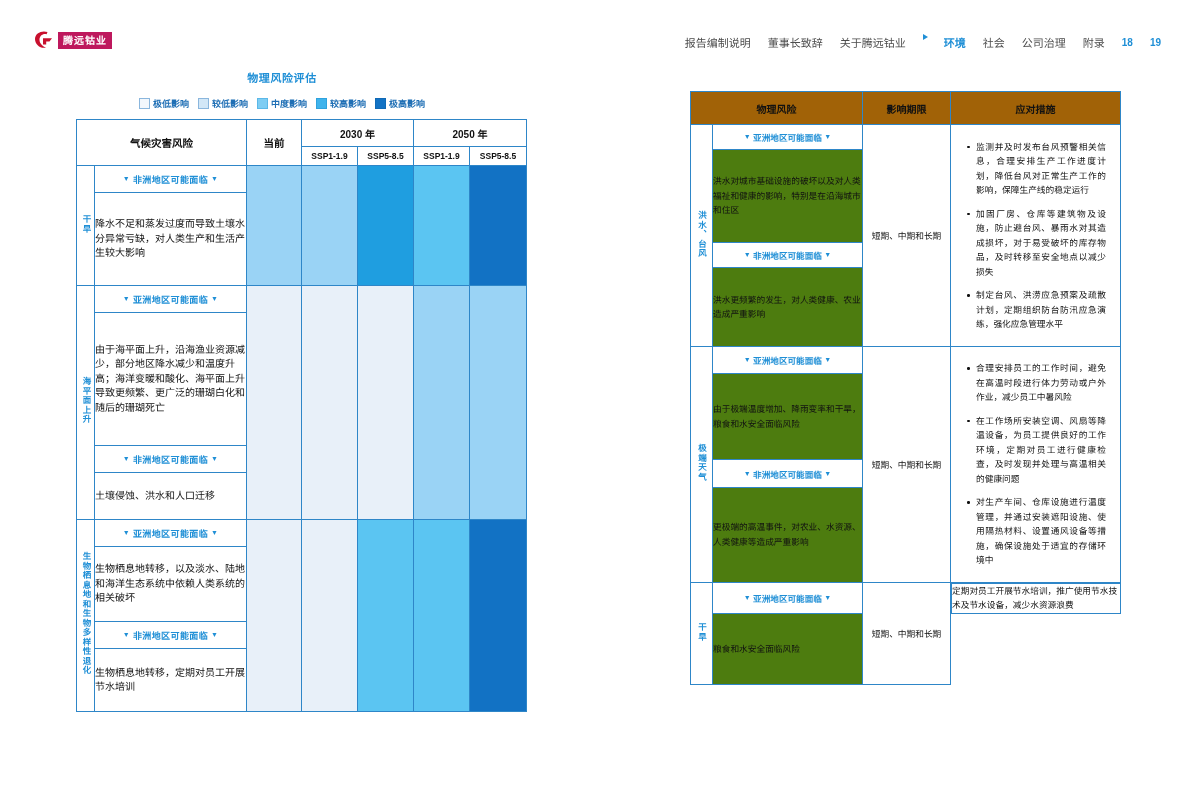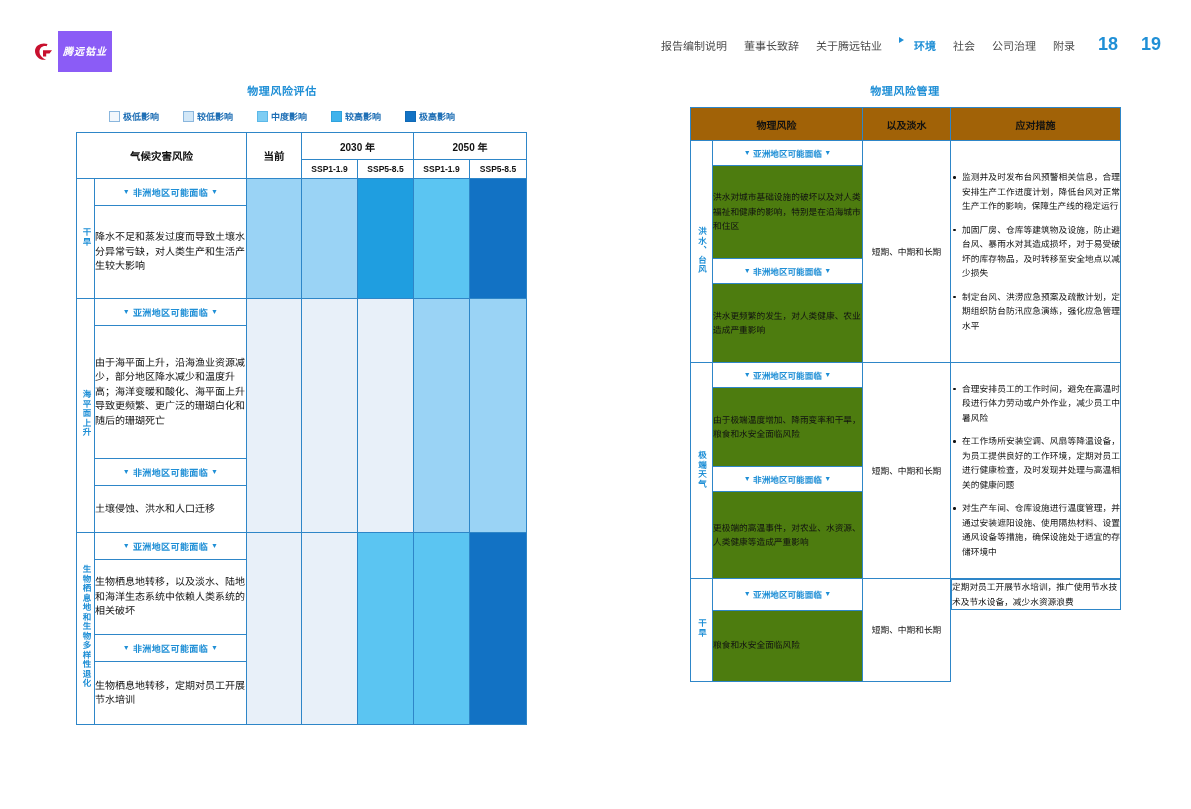"腾远钴业" .logo-text { background: #8b5cf6 -> #be185d; font-style: italic -> none; padding: 14px 5px -> 2px 5px }
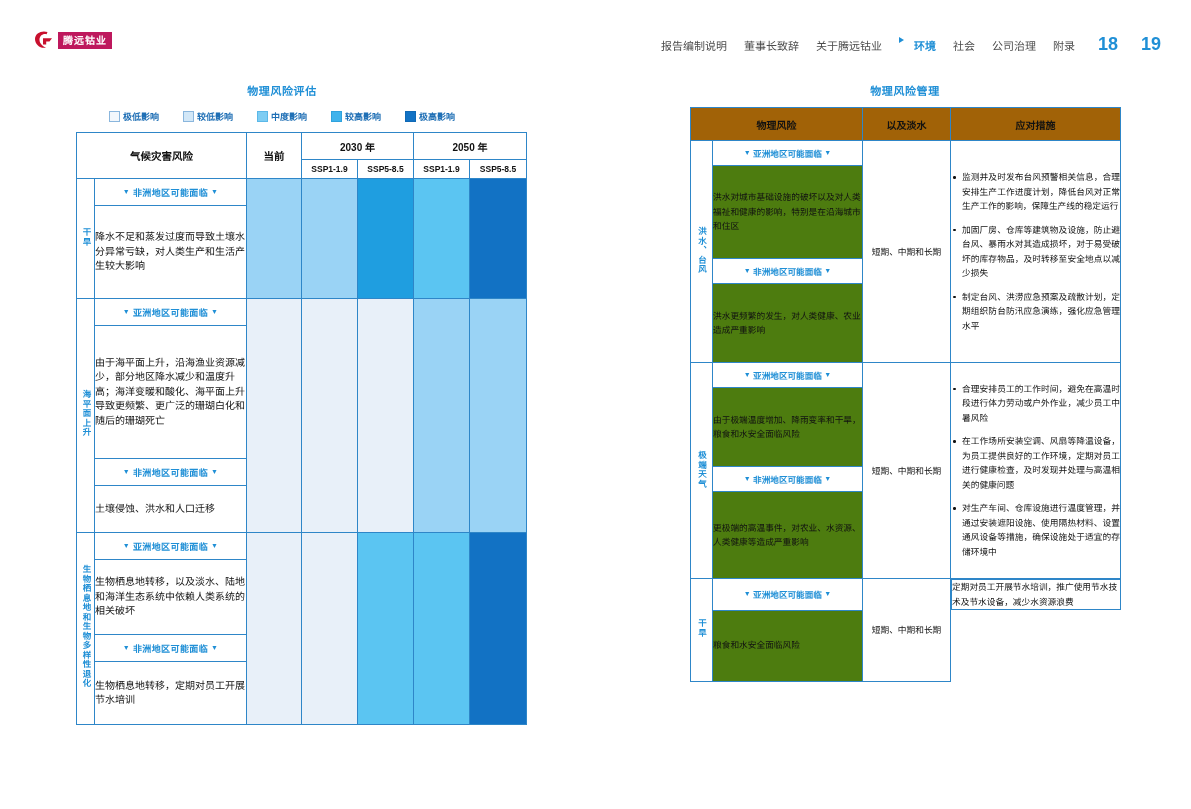"环境" .nav-item.active { gap: 10px -> 16px }
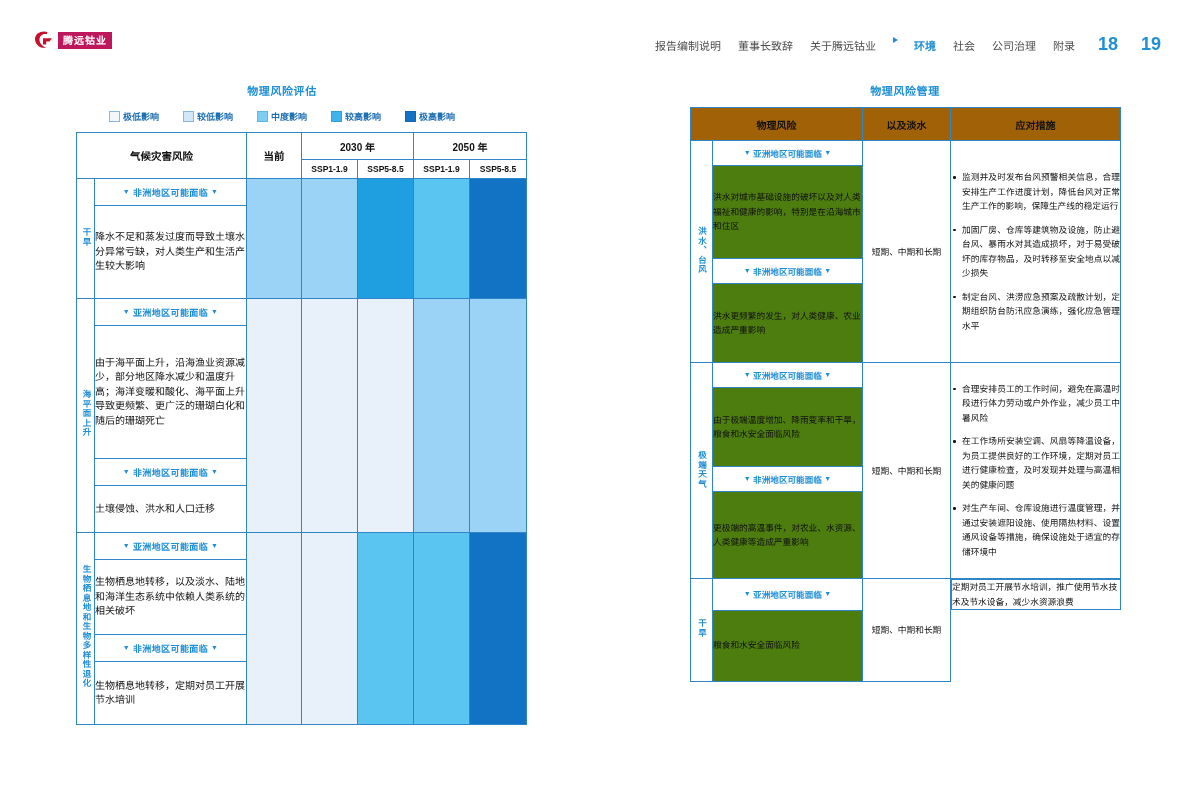"18" .pagenum { font-size: 18px -> 10px; margin-left: 6px -> none }
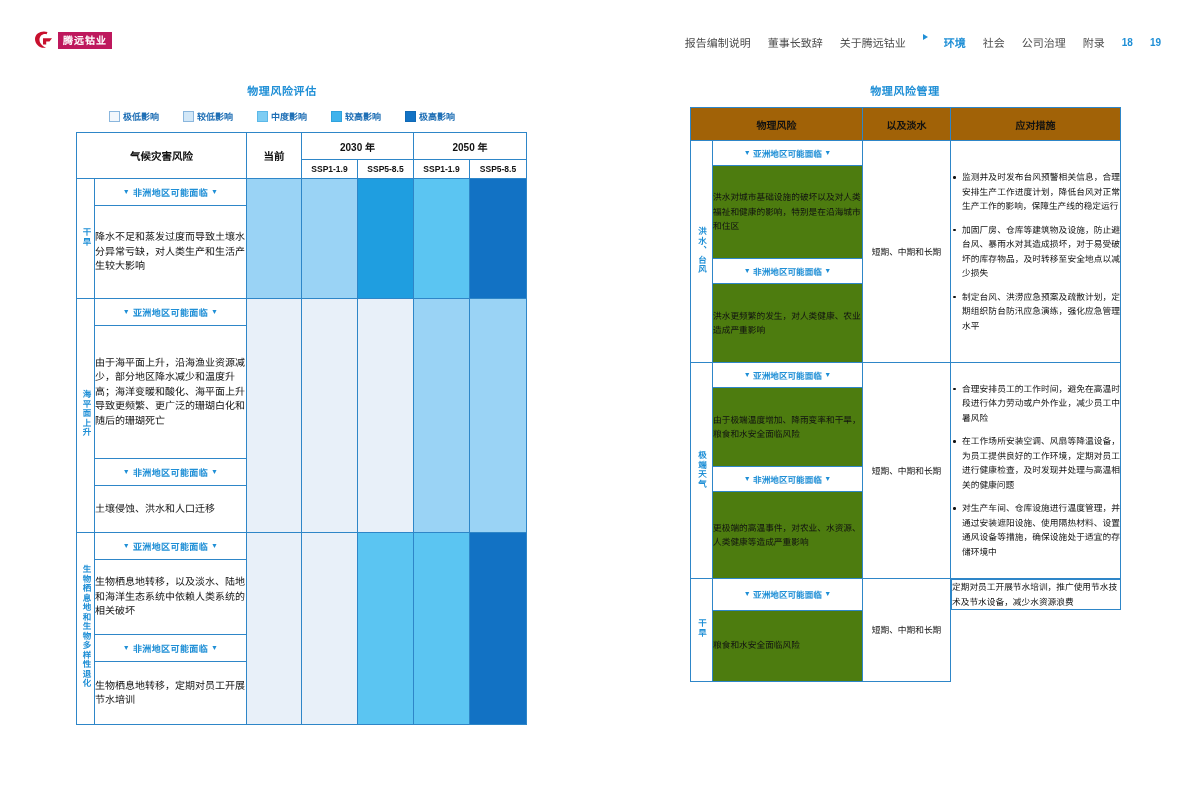"物理风险评估" .left-panel { top: 82px -> 69px }
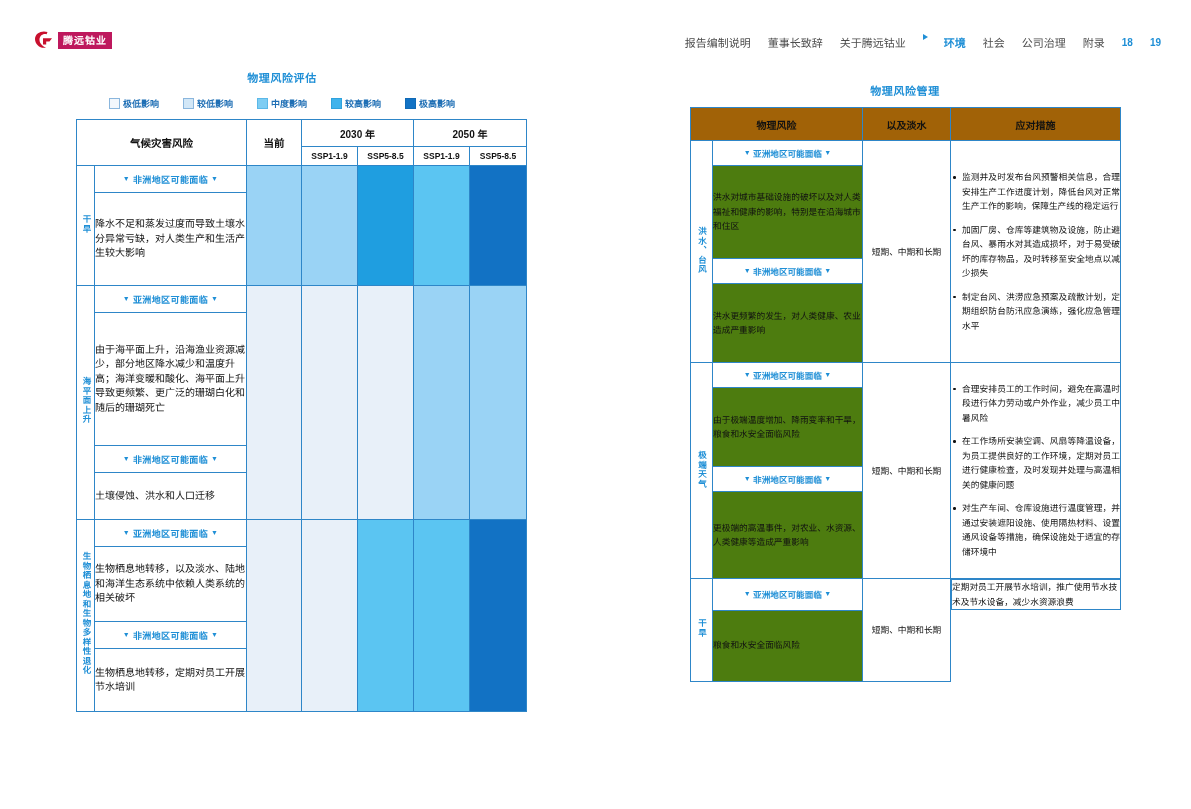"物理风险管理" div.panel-title { html: <div>物理风险管理</div> -> none }
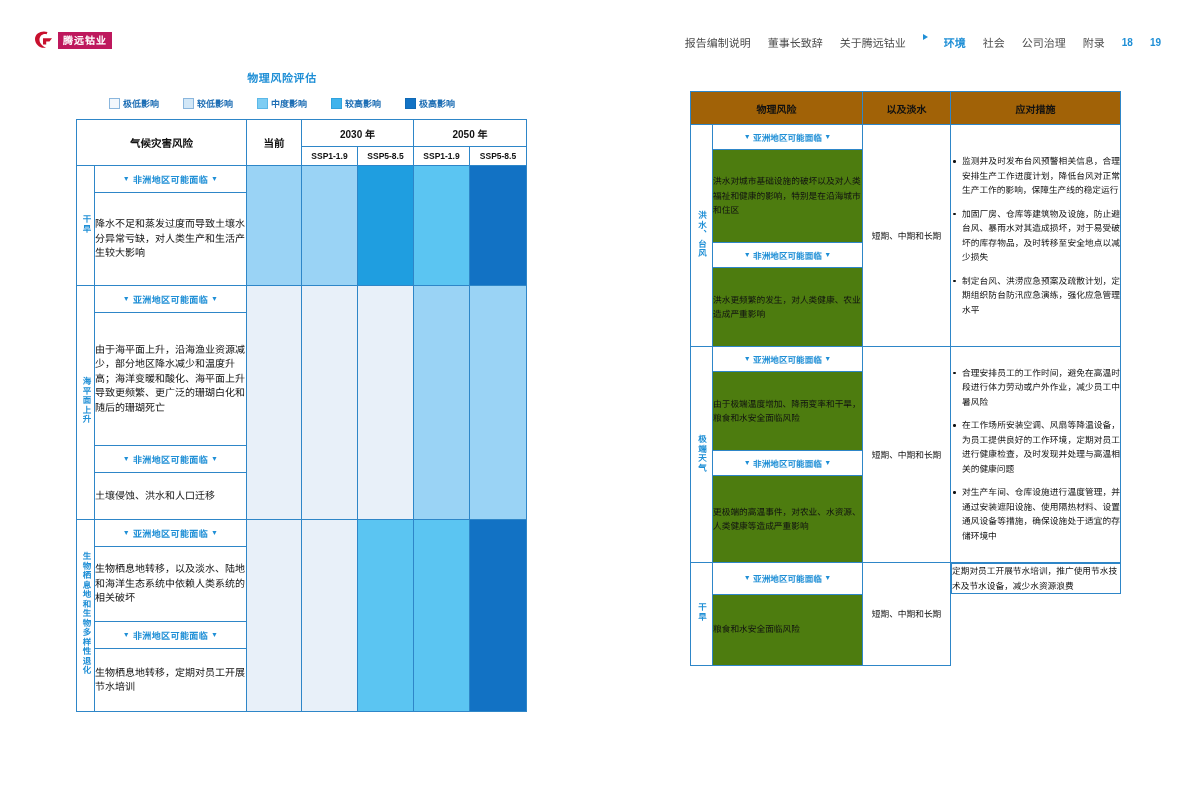"极低影响" .legend { gap: 24px -> 9px }
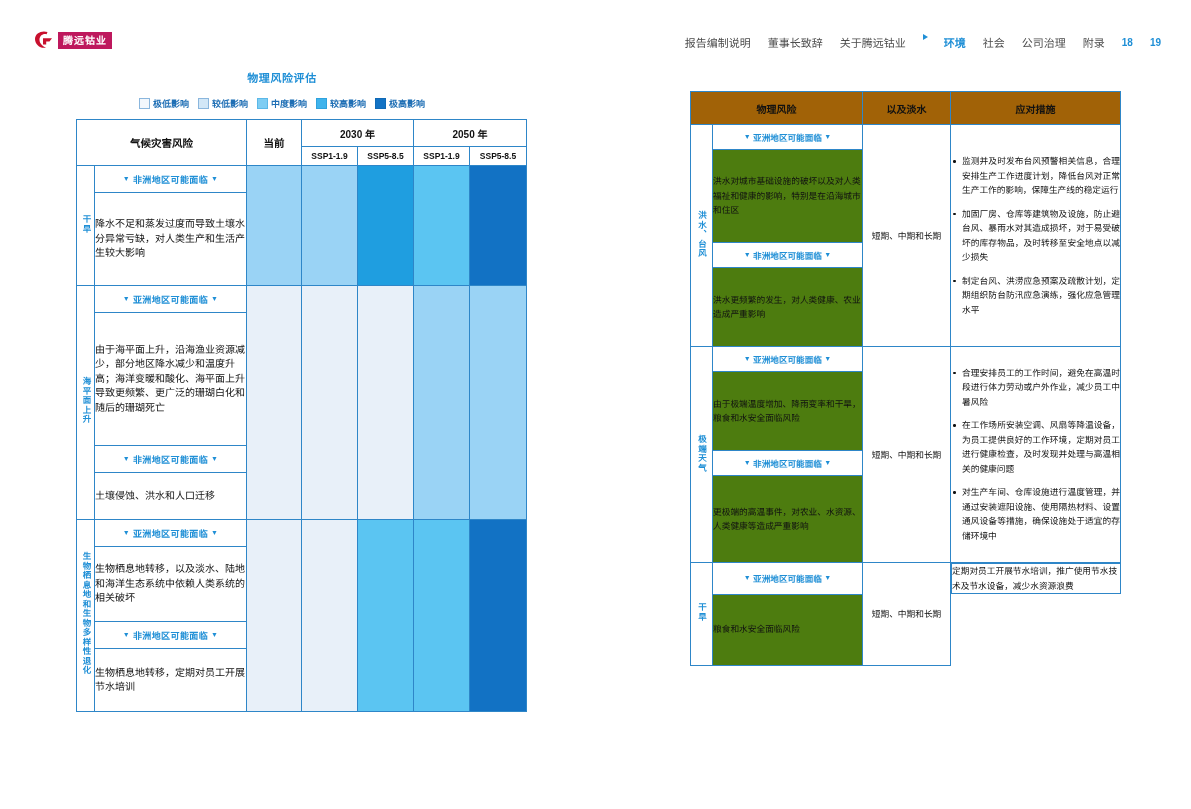"以及淡水" th.m-hdr { text: 以及淡水 -> 影响期限 }
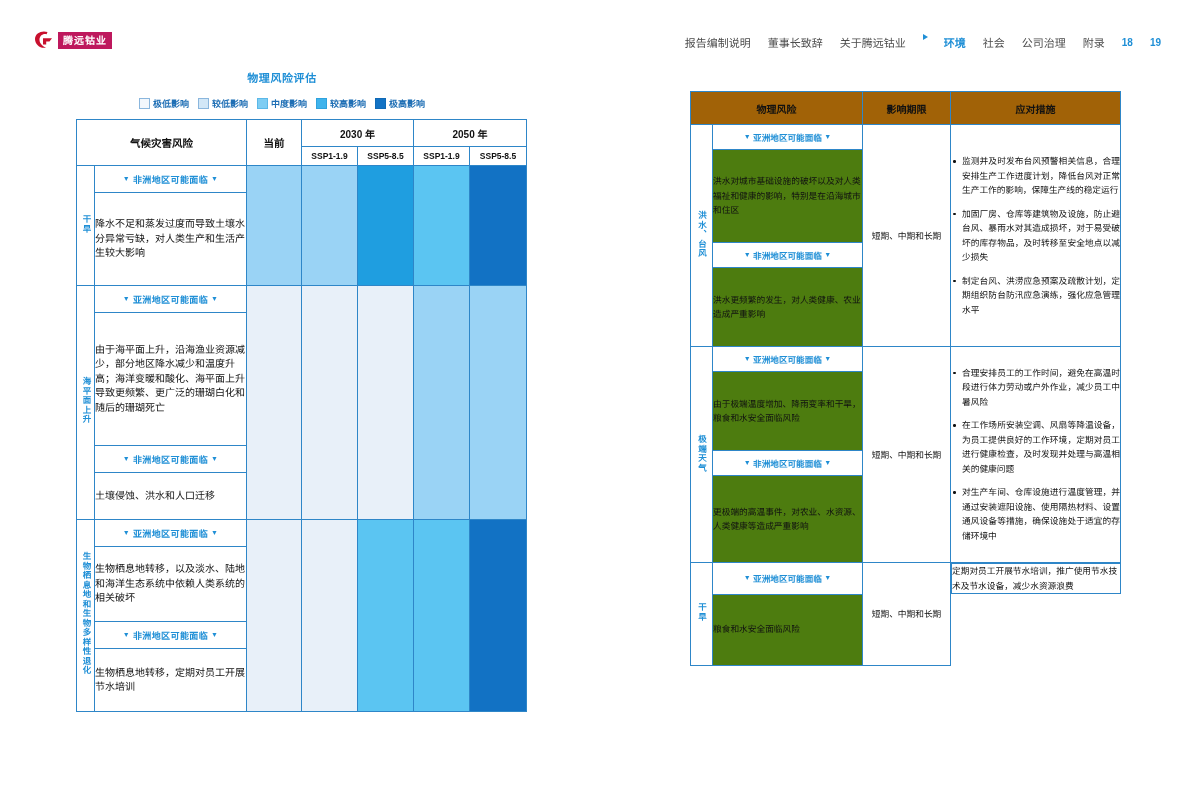"监测并及时发布台风预警相关信息，合理安排生产工作进度计划，降低台风对正常生产工作" .m-meas ul { margin: 0 -> 14px }
